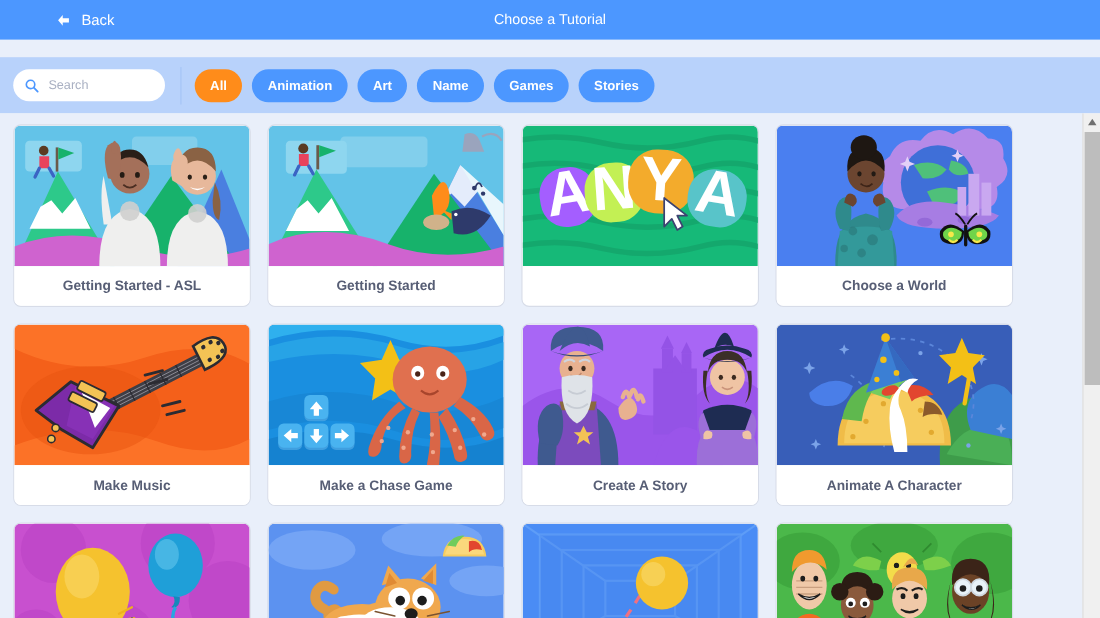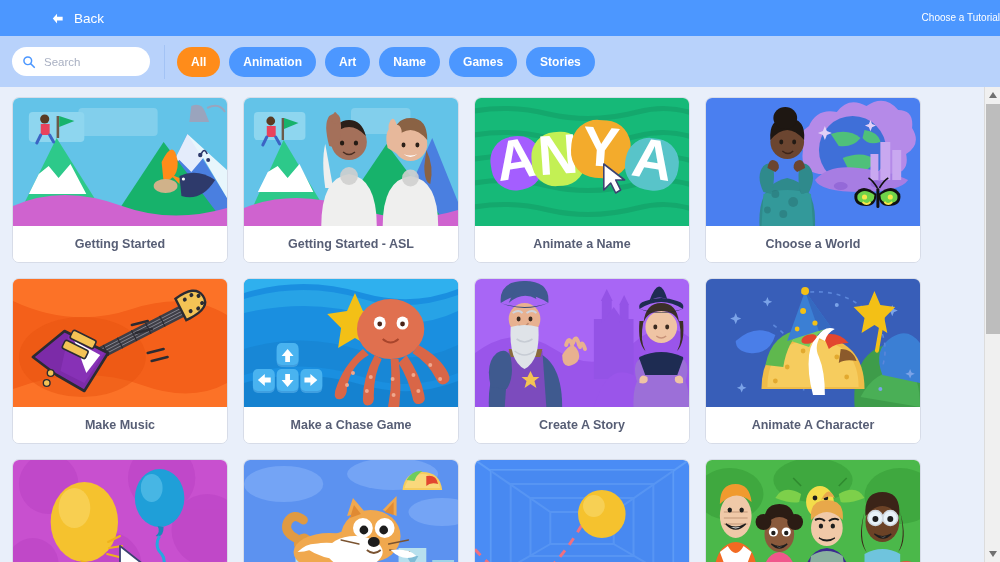"Choose a Tutorial" .header-title { font-size: 10px -> 13px; text-align: right -> center }
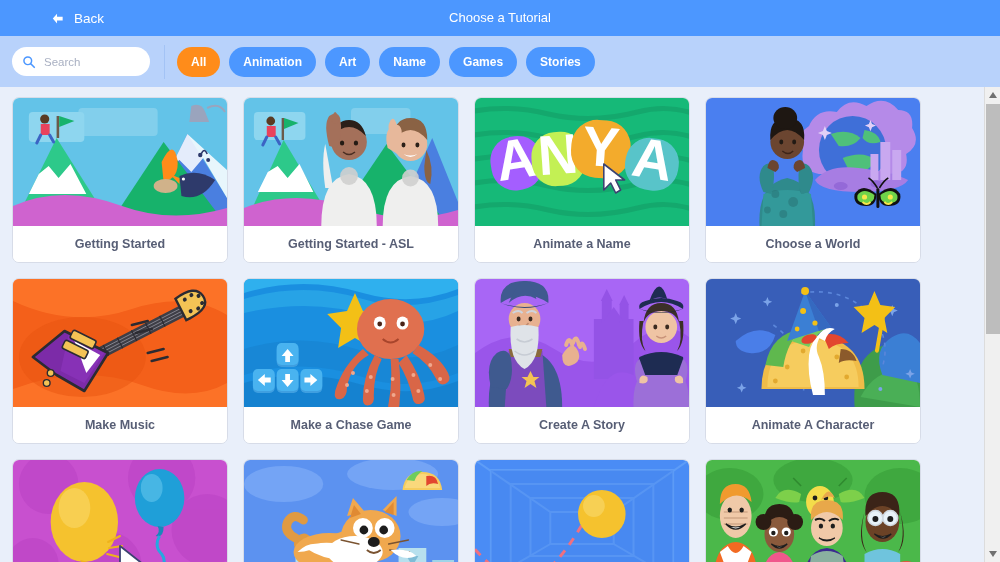"Search" .filterbar { margin-top: none -> 16px }
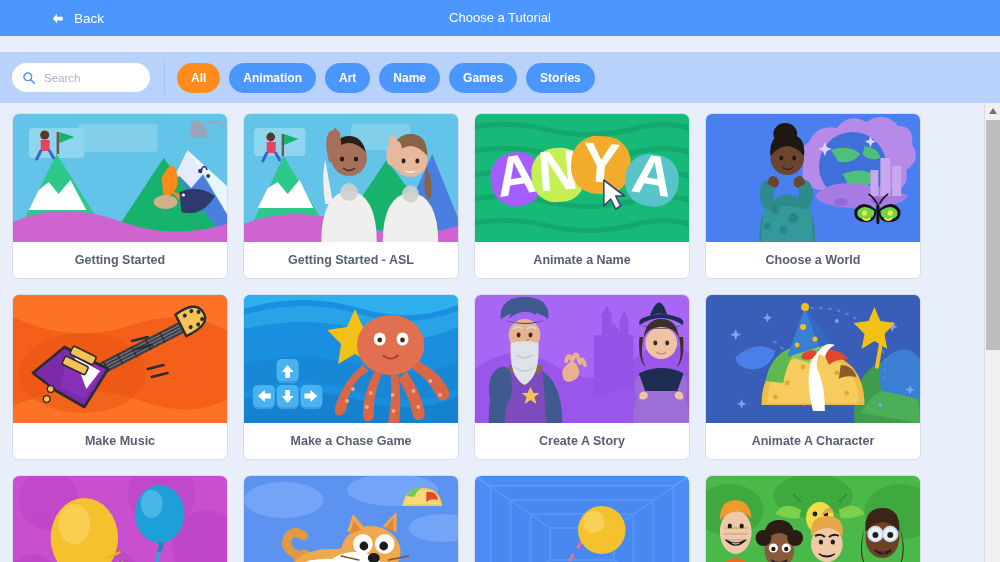"Getting Started" div.card { order: before "Getting Started - ASL" -> after "Getting Started - ASL" }
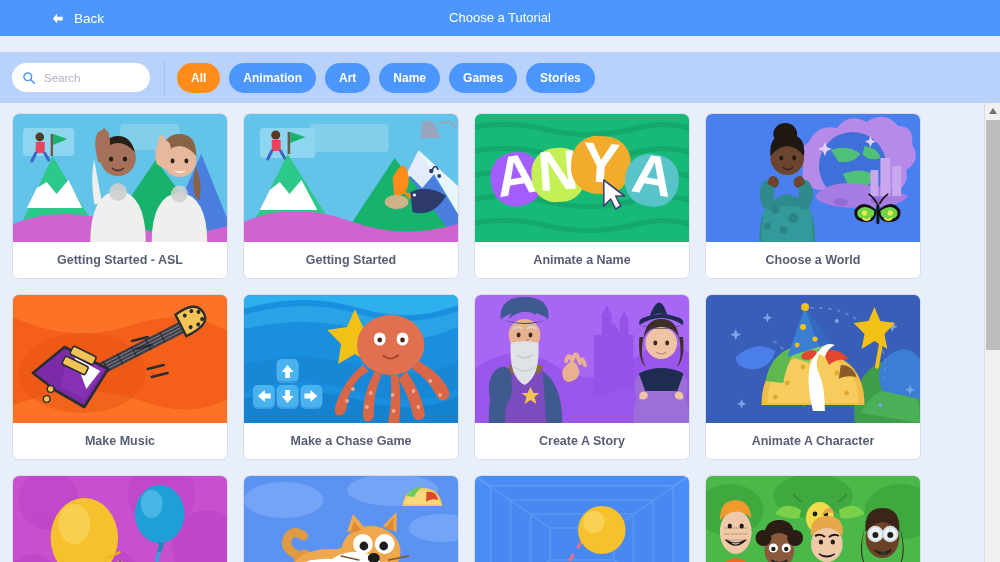"Animate a Name" div.card-label { html: <div>Animate a Name</div> -> none }
